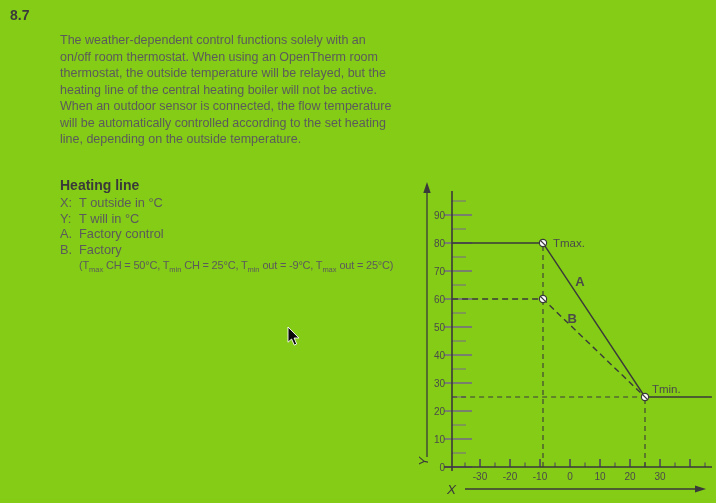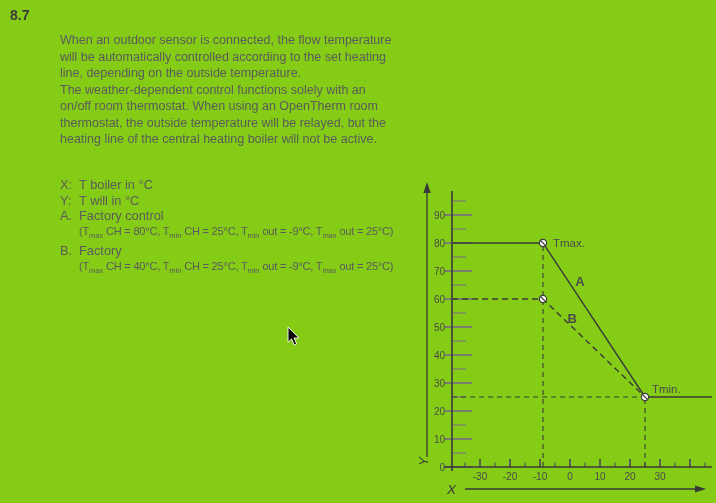"When an outdoor sensor is" div.para { order: before "The weather-dependent control functions" -> after "The weather-dependent control functions" }
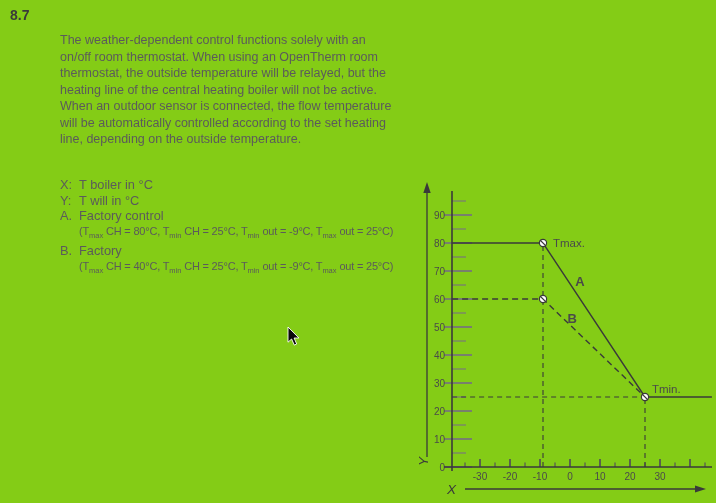"Heating line" div.legend-title { html: none -> <div>Heating line</div> }
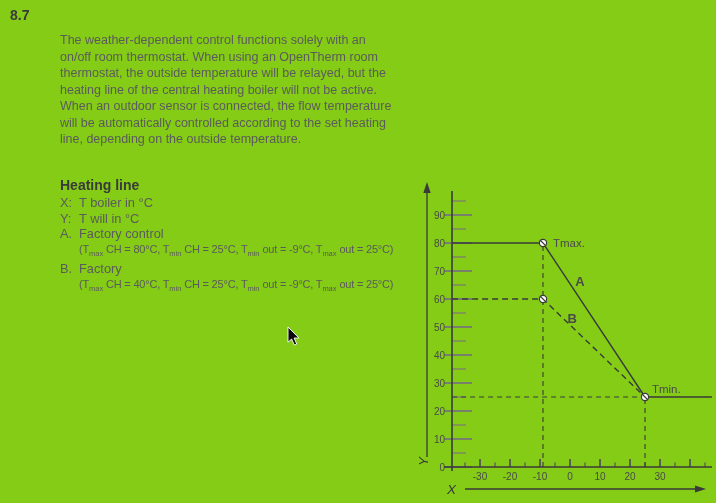"T boiler in °C" span { text: boiler -> outside }
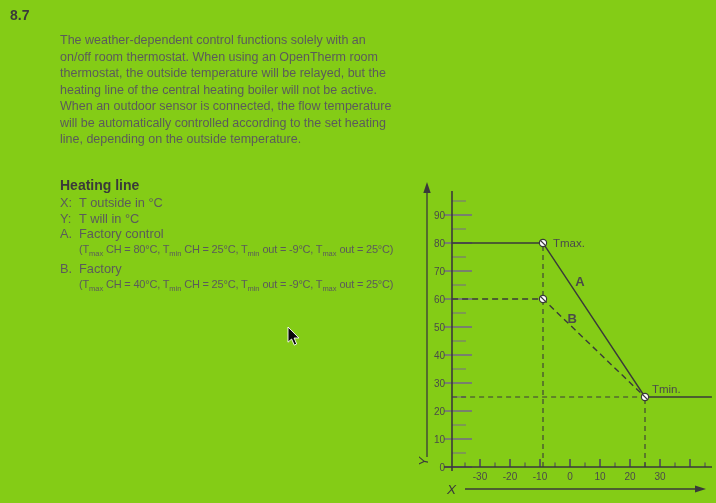"(Tmax CH = 80°C, Tmin" div.legend-detail { html: <div><span>(T</span><span>max</span><span> CH = 80°C, T</span><span>min</span><span> CH = 25°C, T</span><span>min</span><span> out = -9°C, T</span><span>max</span><span> out = 25°C)</span></div> -> none }
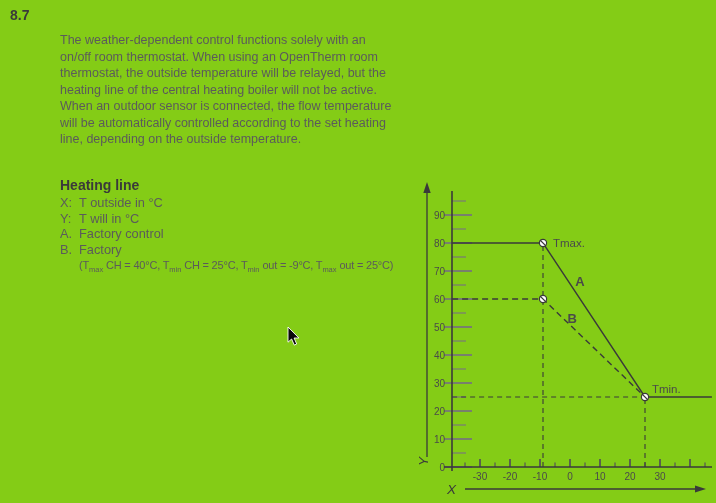"CH = 40°C, T" span { text: 40 -> 50 }
